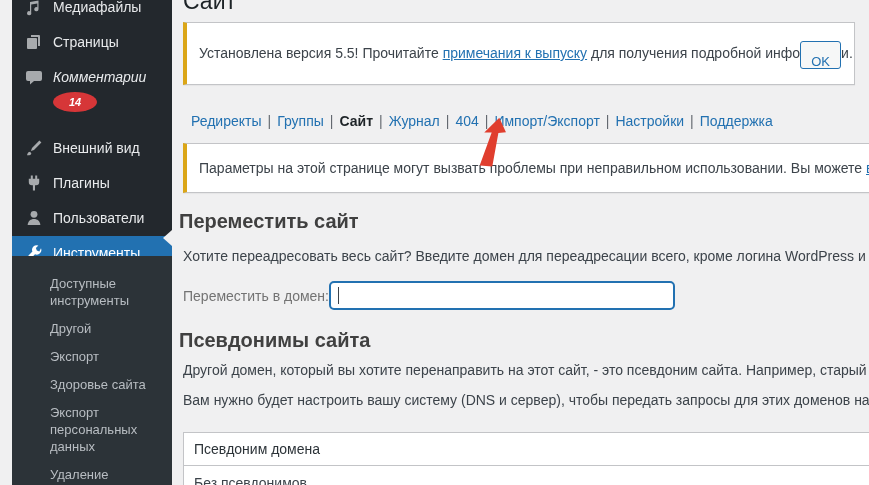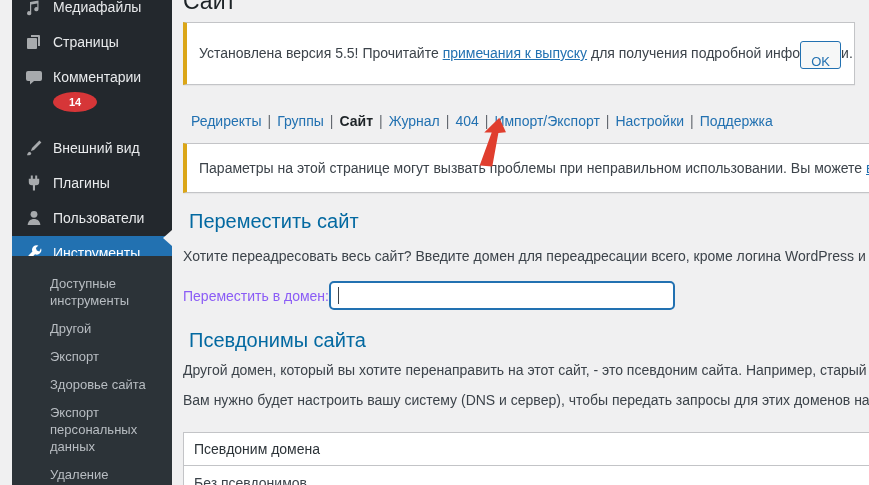"Комментарии" .label-wrap { font-style: none -> italic }
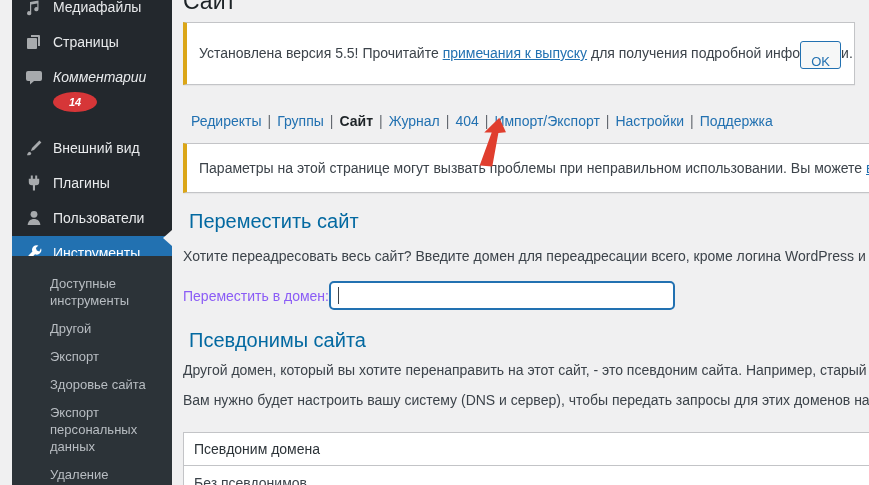"Переместить сайт" .section-heading { color: #0369a1 -> #404040; font-weight: 400 -> 700; left: 29px -> 19px }
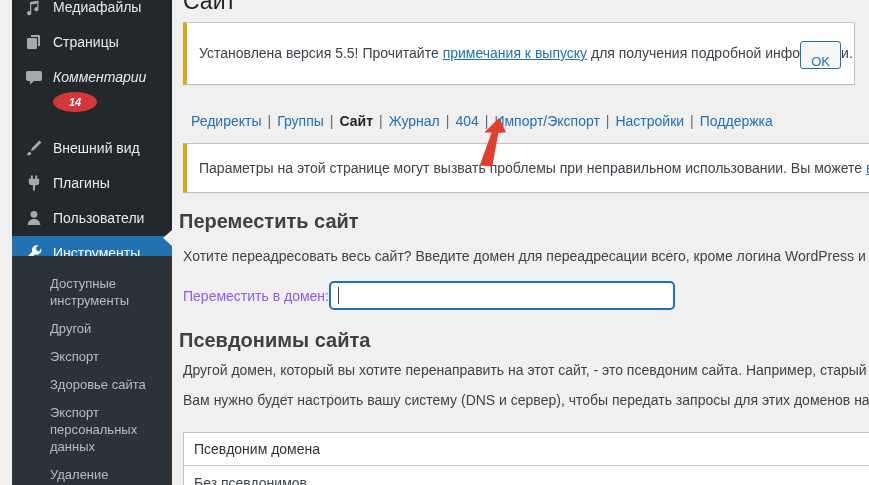"Переместить в домен:" .form-row label { color: #8b5cf6 -> #737373 }
